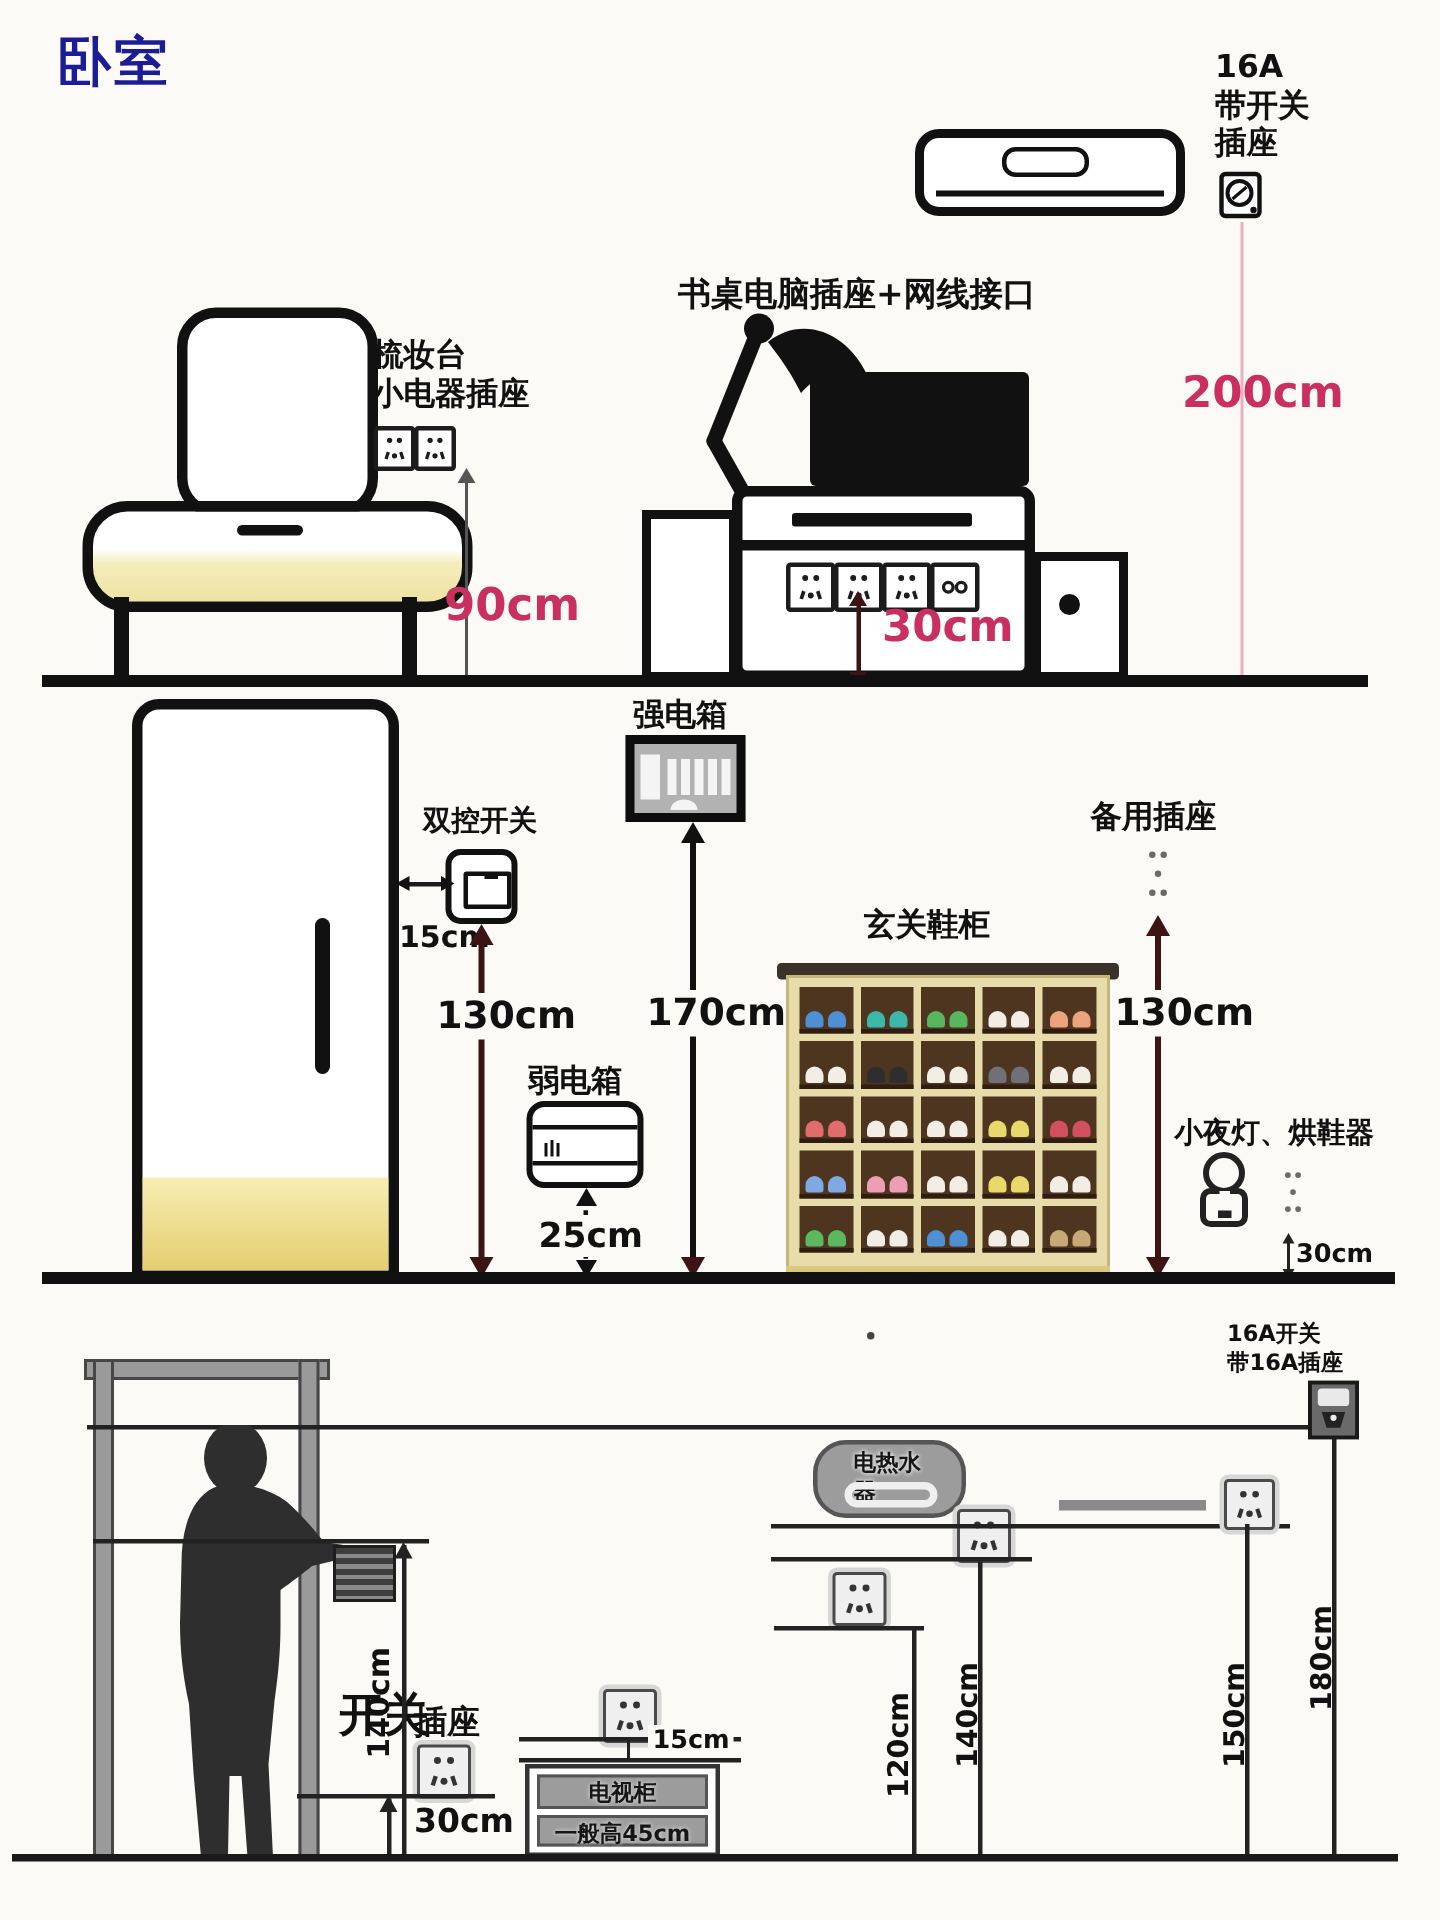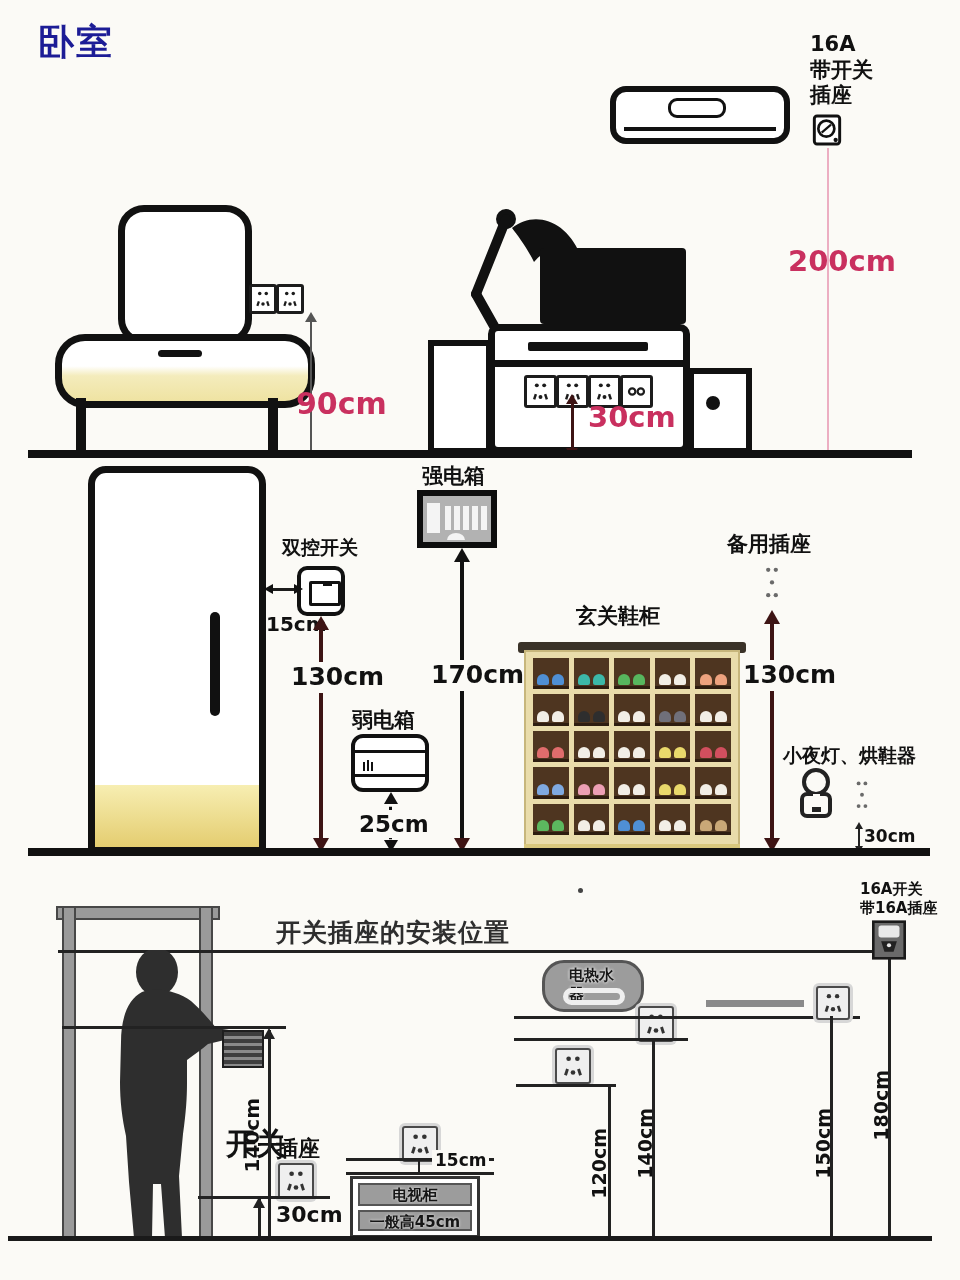"书桌电脑插座+网线接口" div.t { html: none -> <div>书桌电脑插座+网线接口</div> }
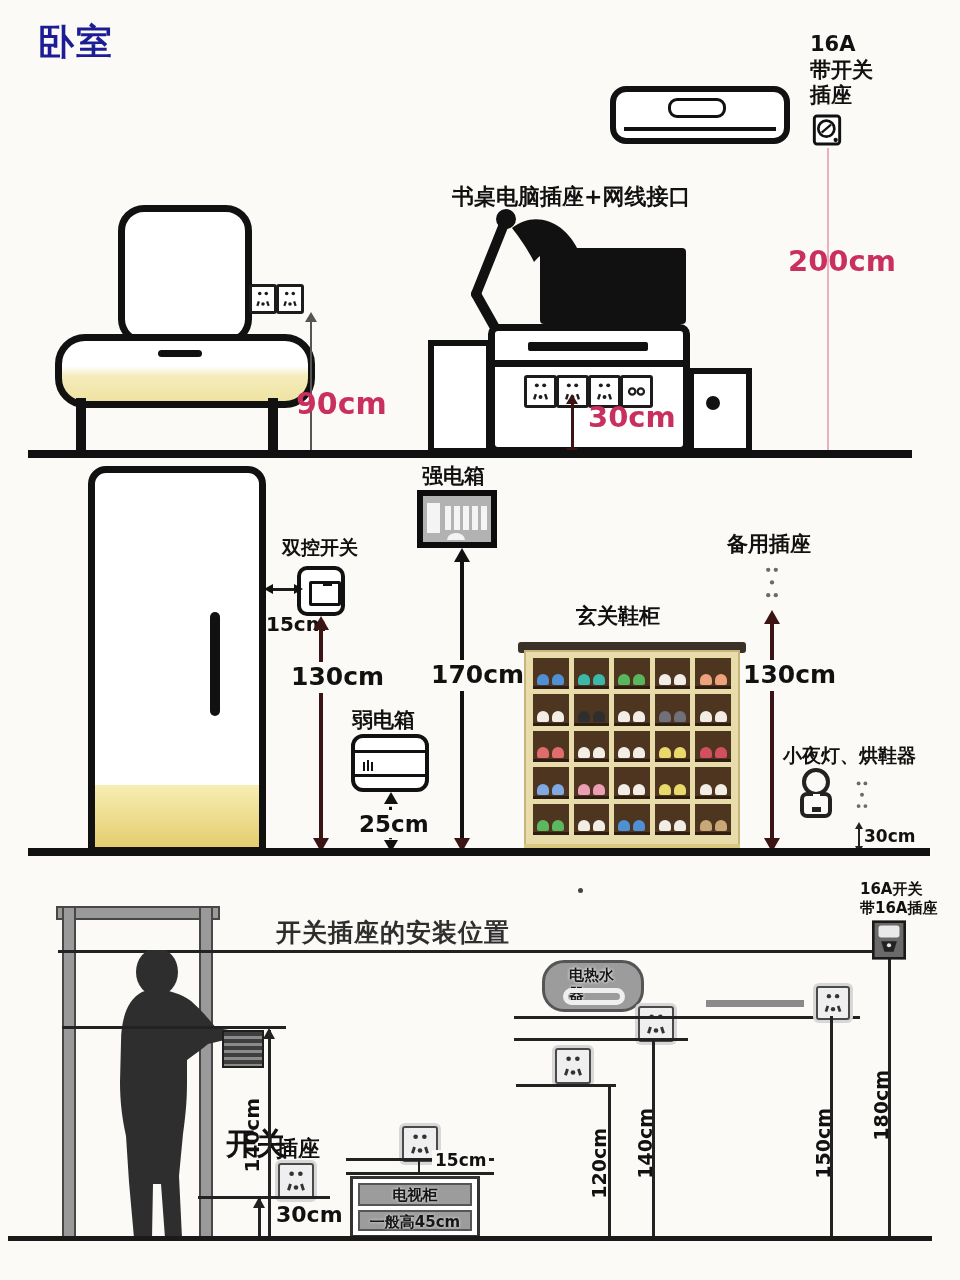"梳妆台" div.t { html: none -> <div> <span>梳妆台</span> <span>小电器插座</span> </div> }
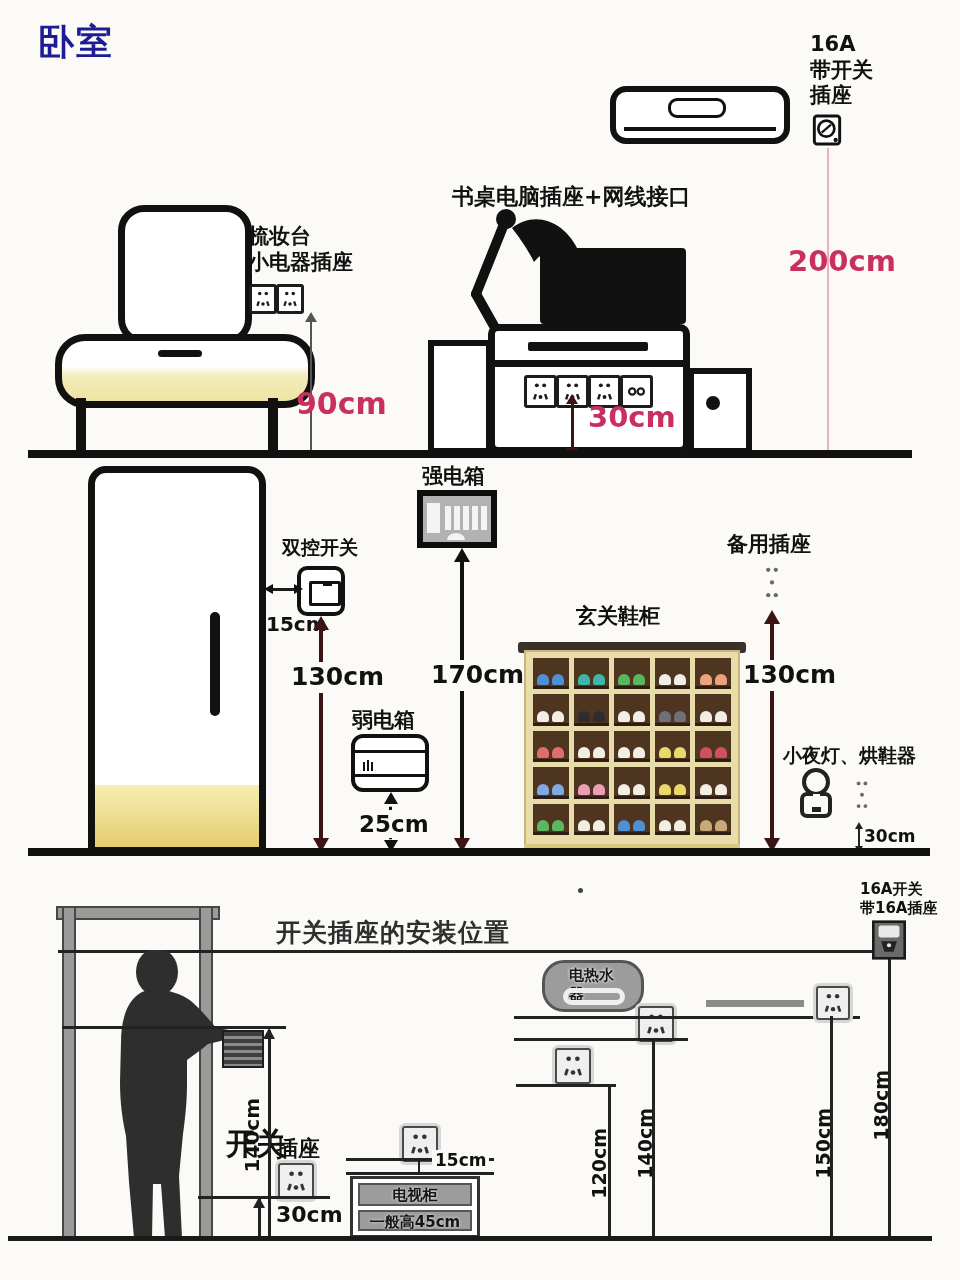"16A开关" div.t { left: 860px -> 818px }
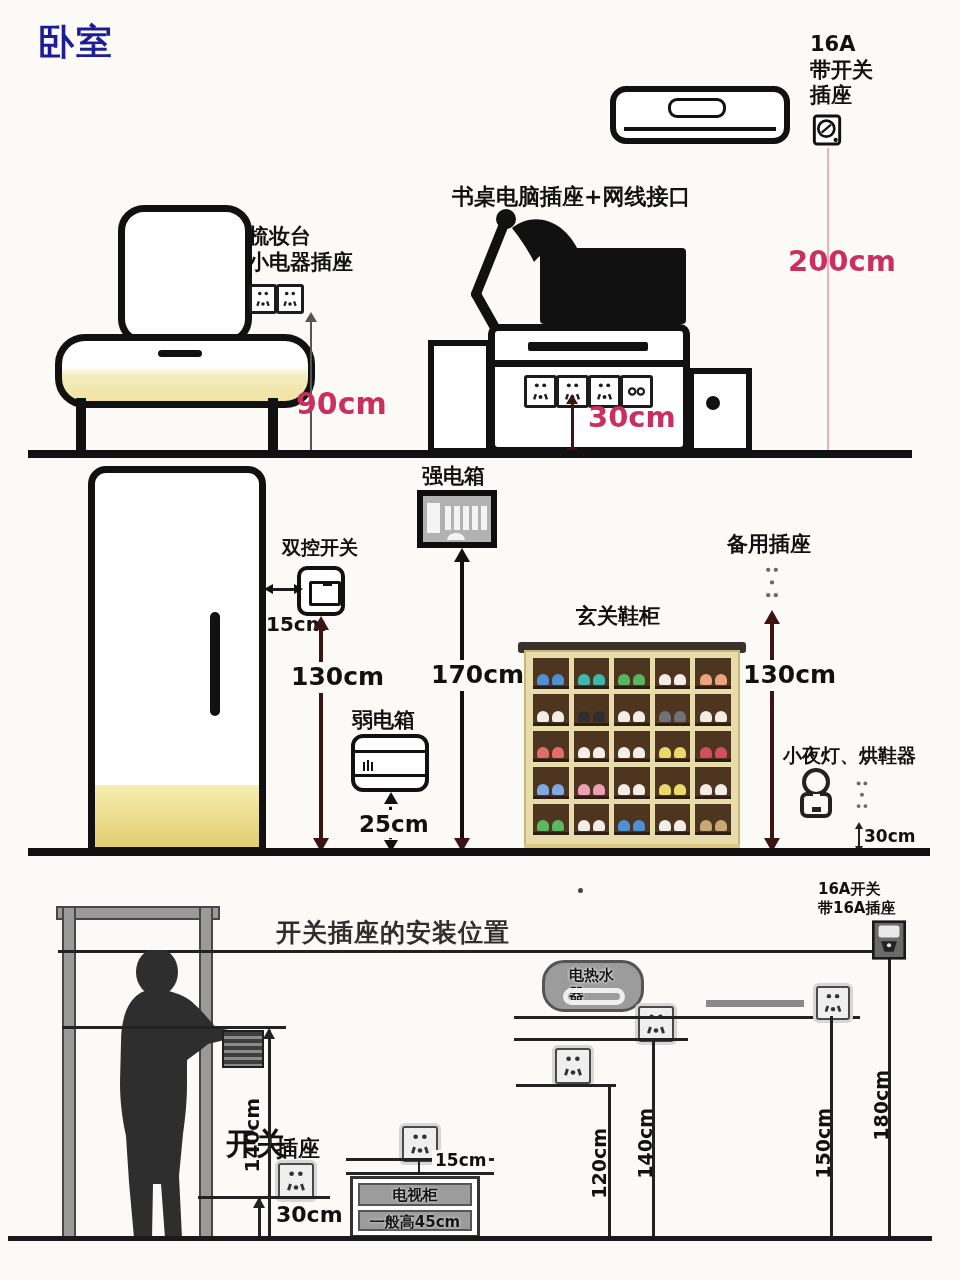"开关插座的安装位置" div.t { html: <div>开关插座的安装位置</div> -> none }
